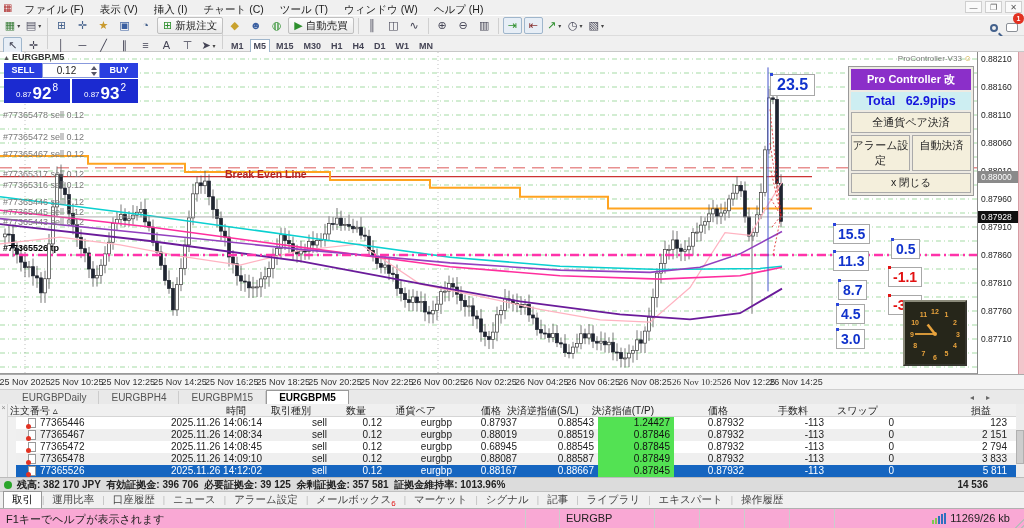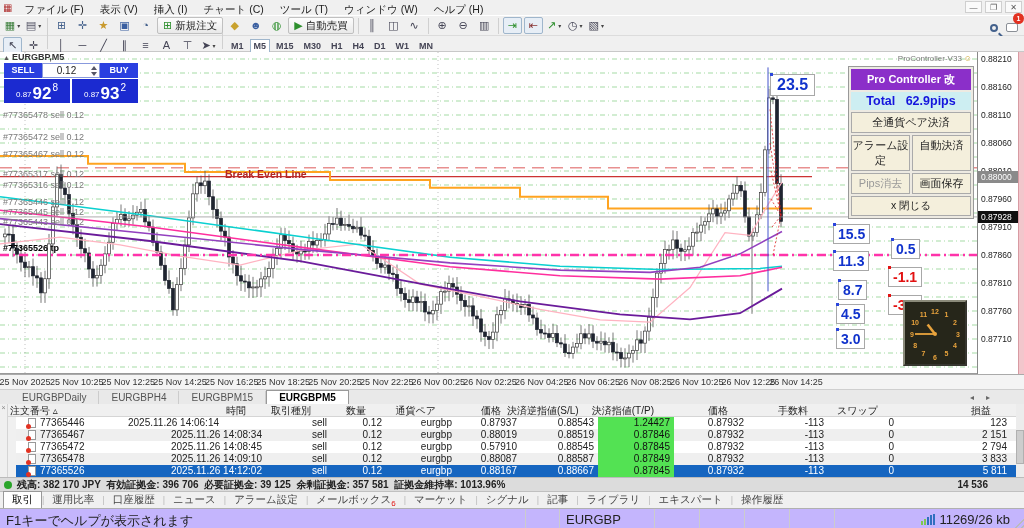"Pips消去" div.pp-row { html: <div> <div>Pips消去</div> <div>画面保存</div> </div> -> none }
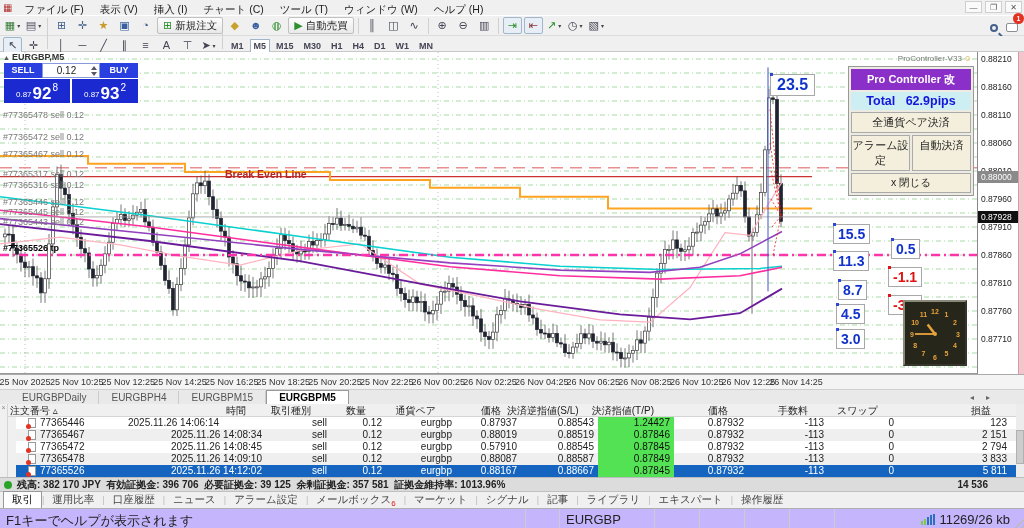"26 Nov 10:25" span.xl { font-family: none -> Liberation Serif, serif }
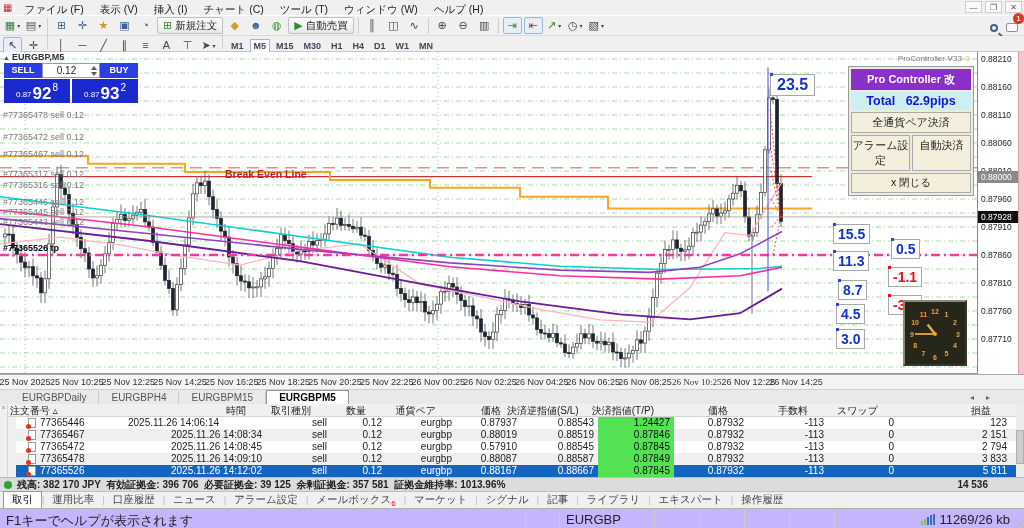"2025.11.26 14:06:14" span.t-cell { text-align: left -> right }
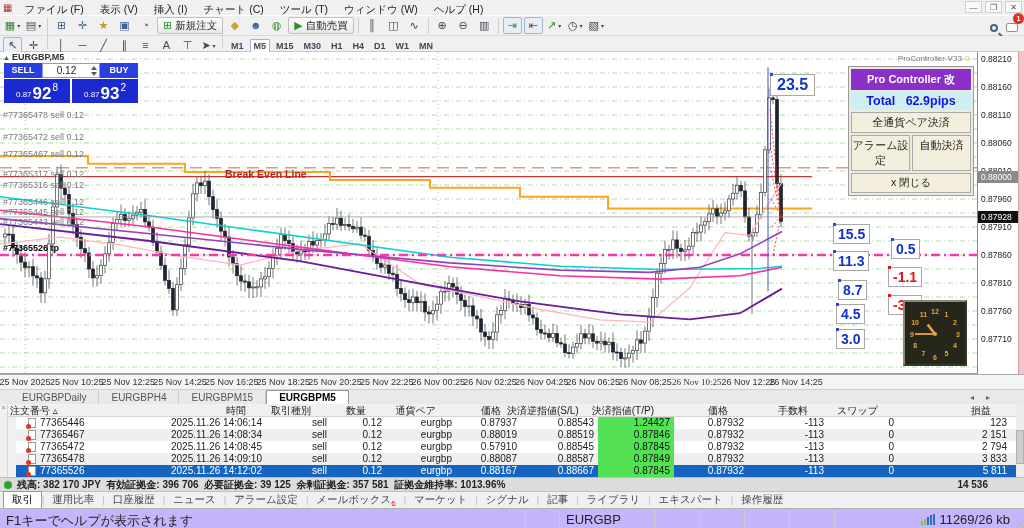"0.57910" span.t-cell { text: 0.57910 -> 0.68945 }
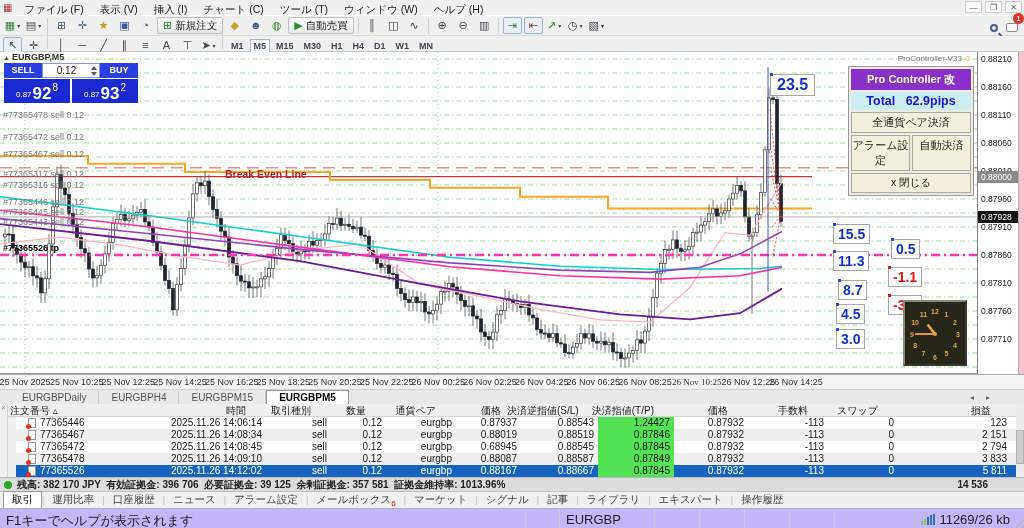"F1キーでヘルプが表示されます" #statusbar { background: #c4b5fd -> #f9a8d4; font-size: 13px -> 11px }
